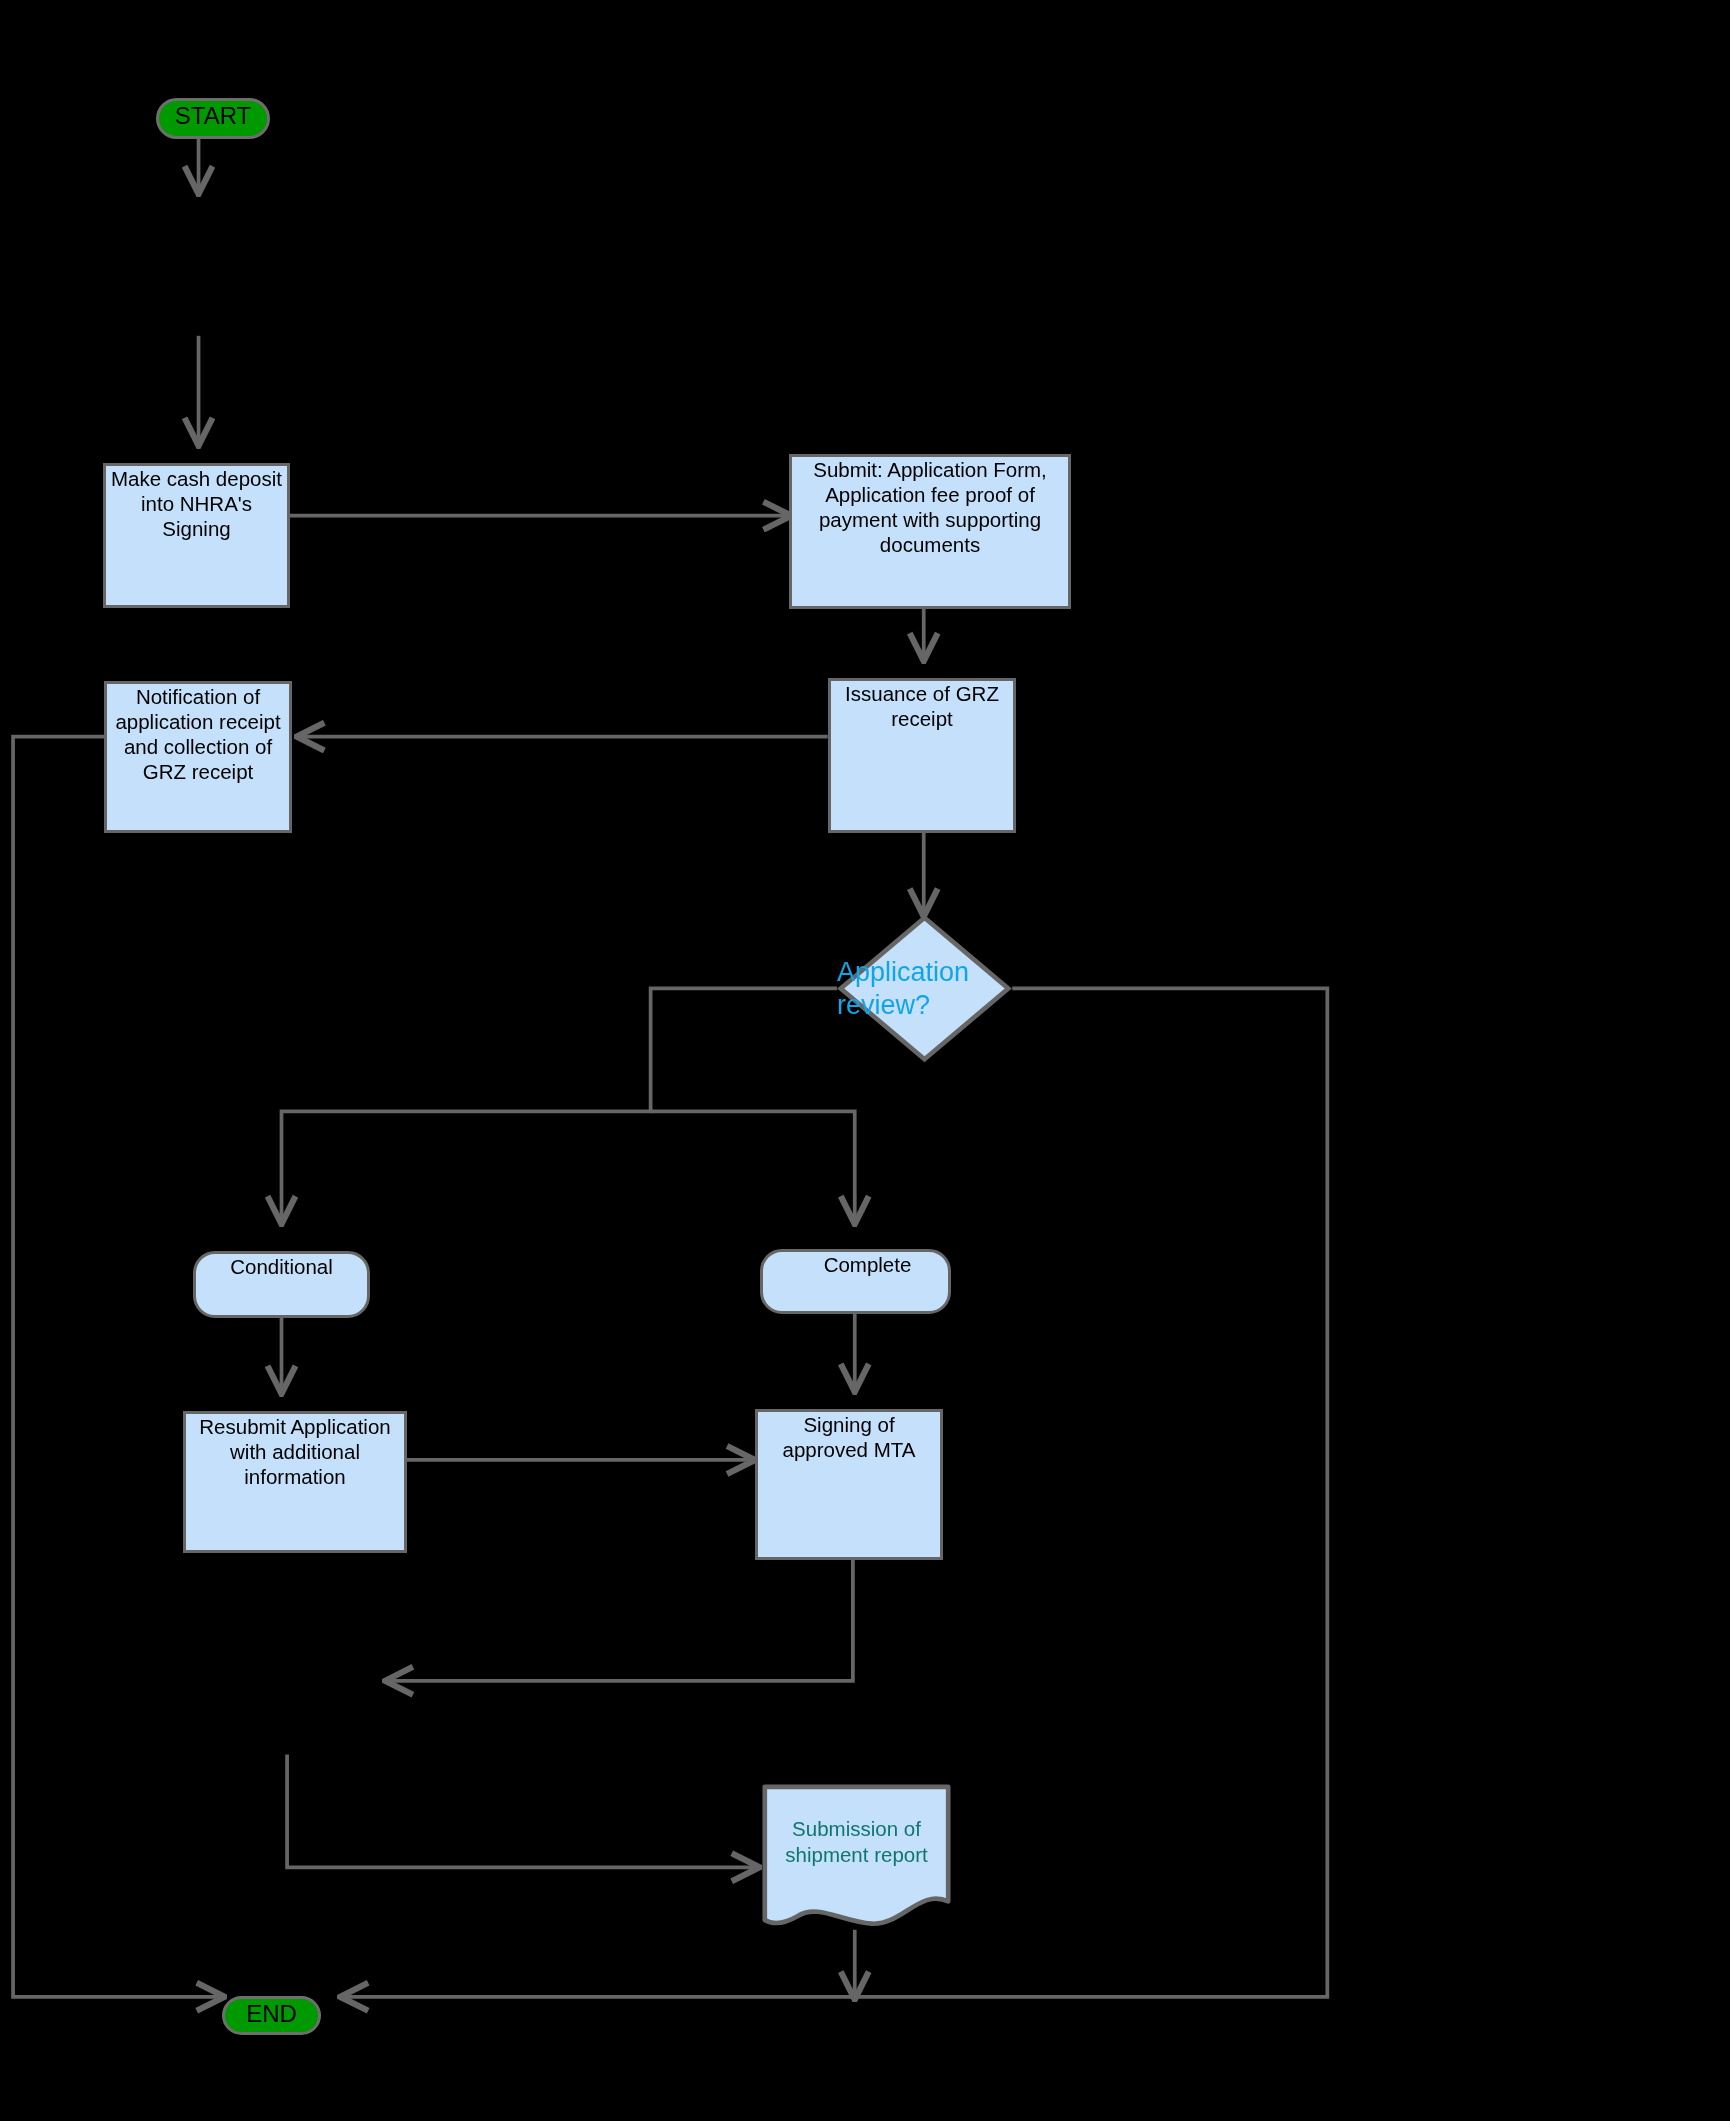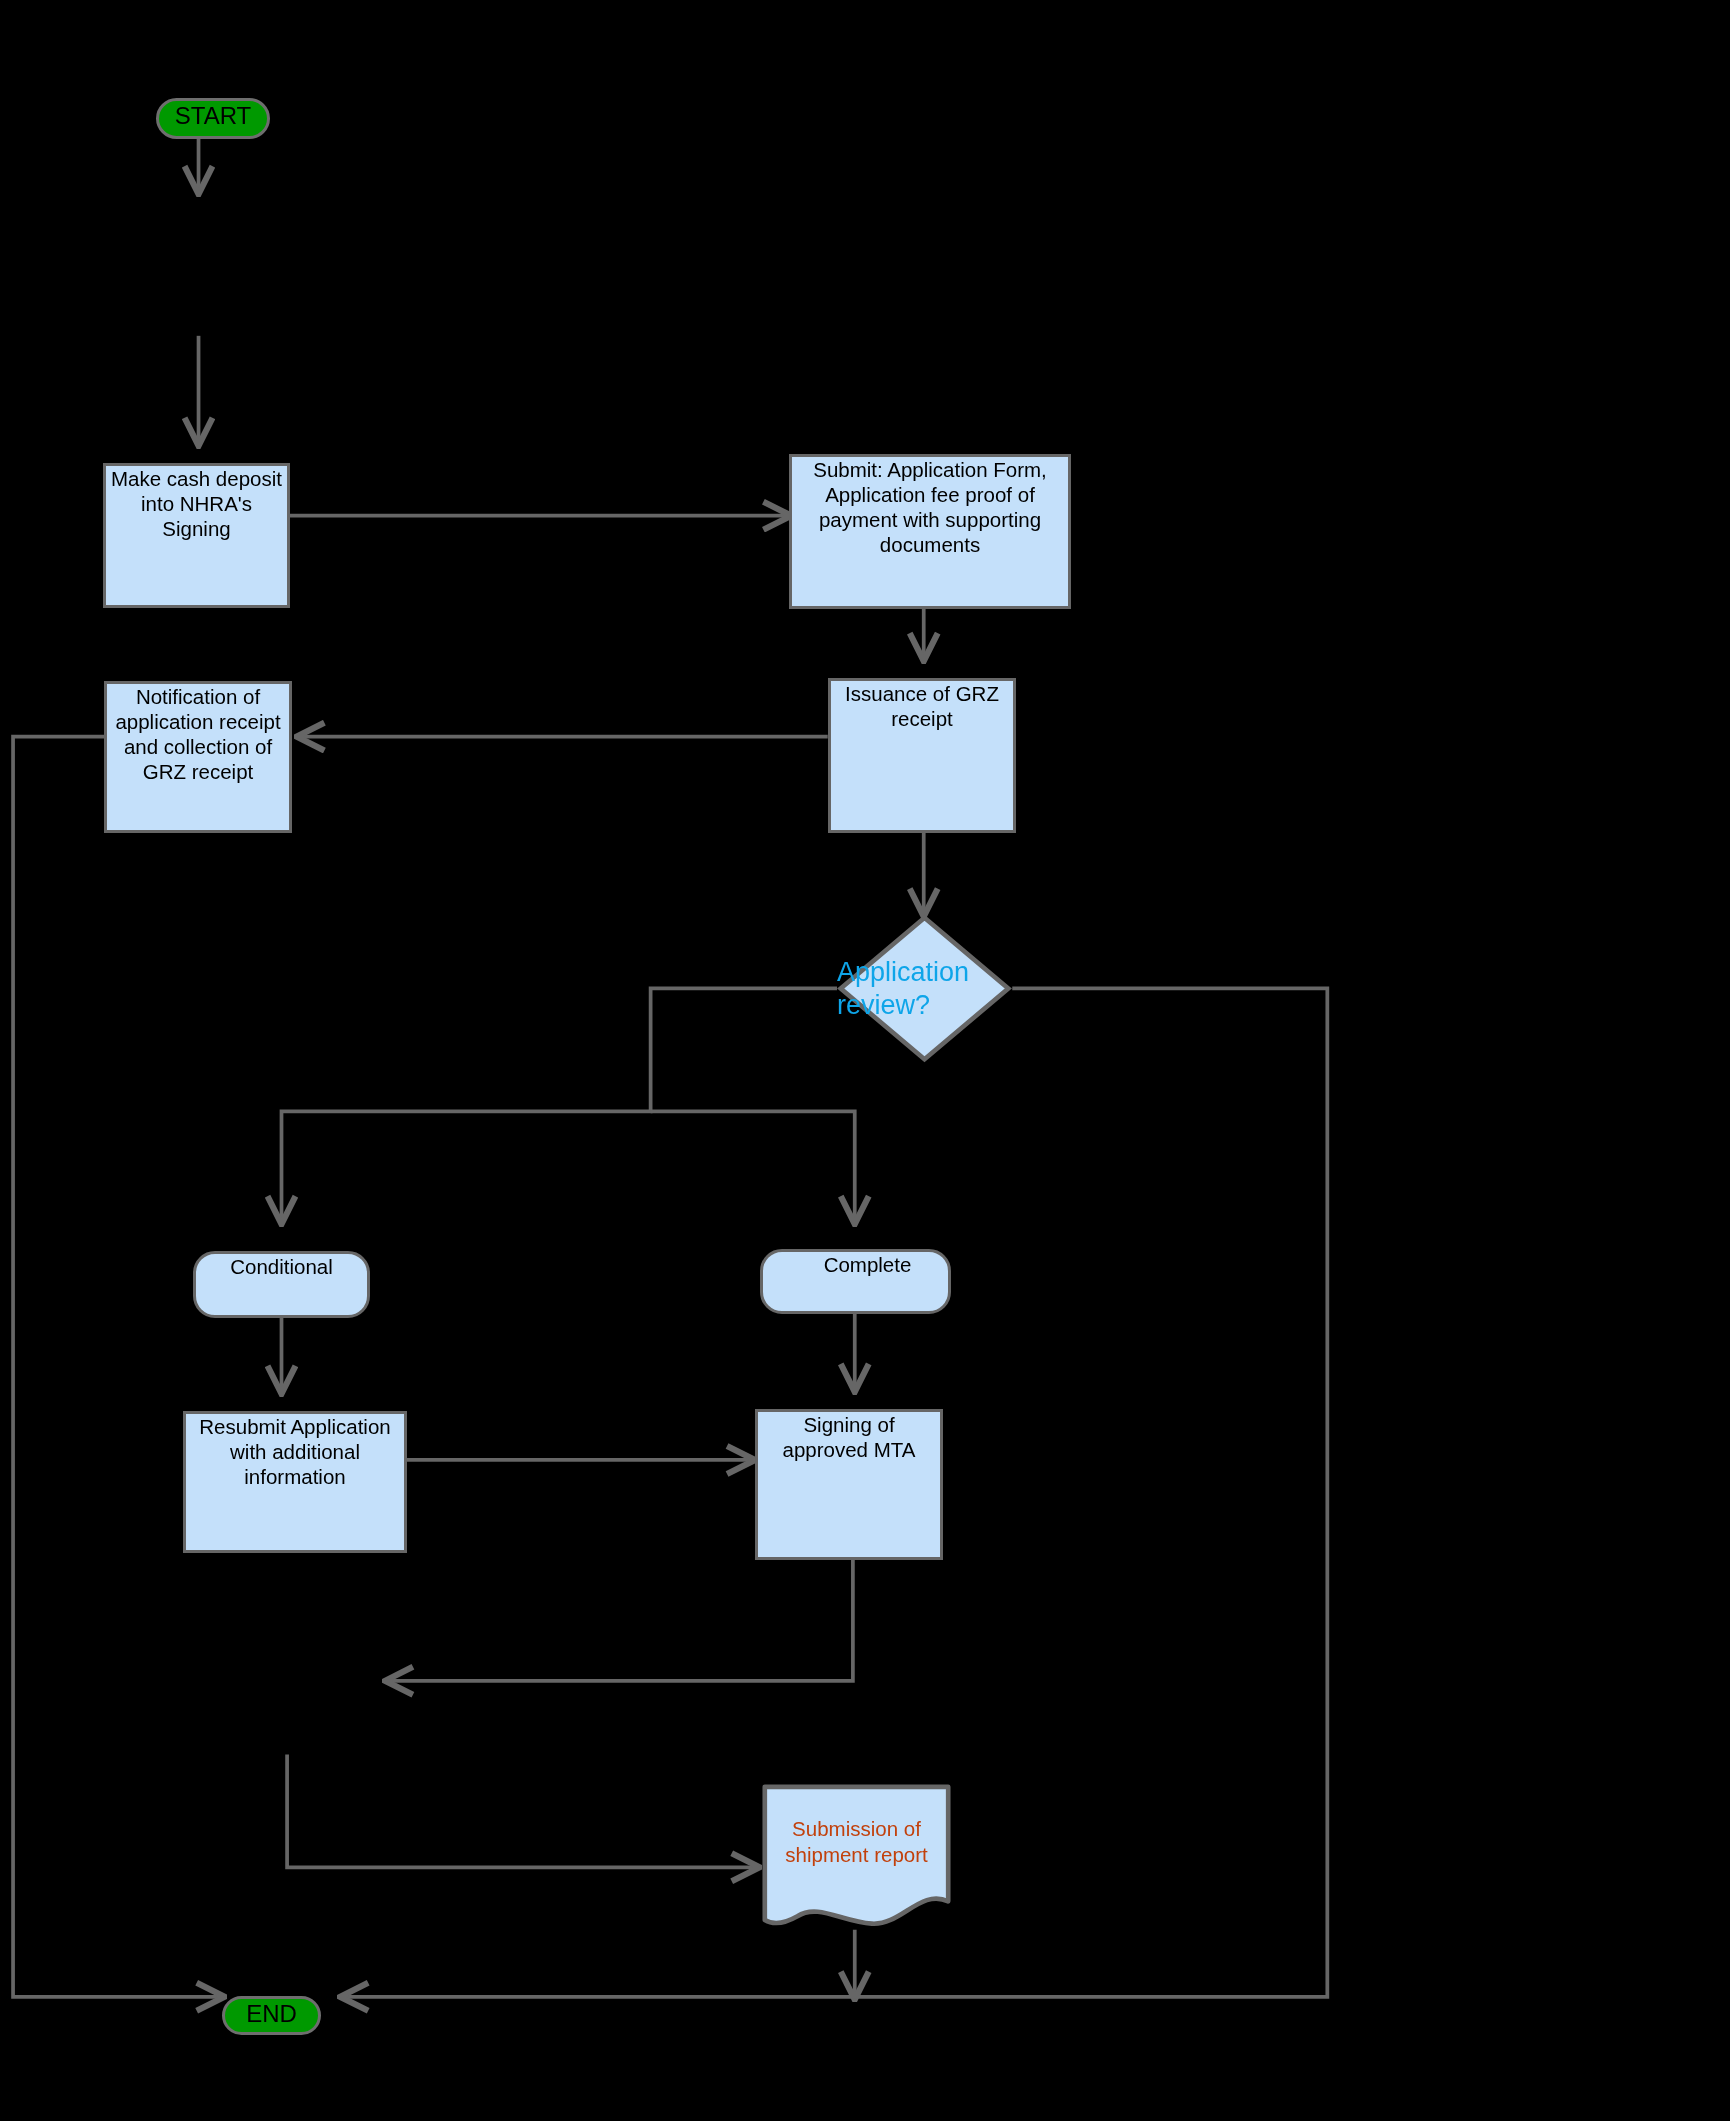"Submission of shipment report" .doc-label { color: #c2410c -> #0f766e }
